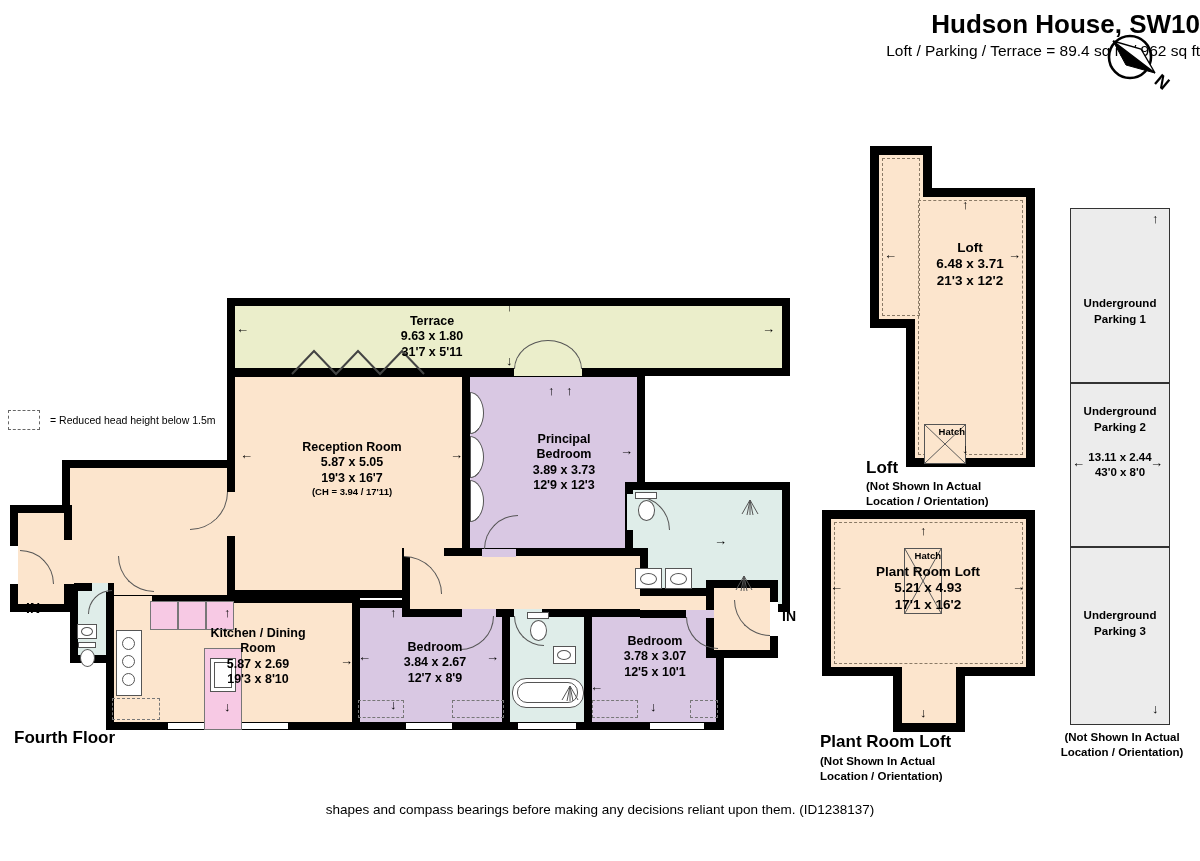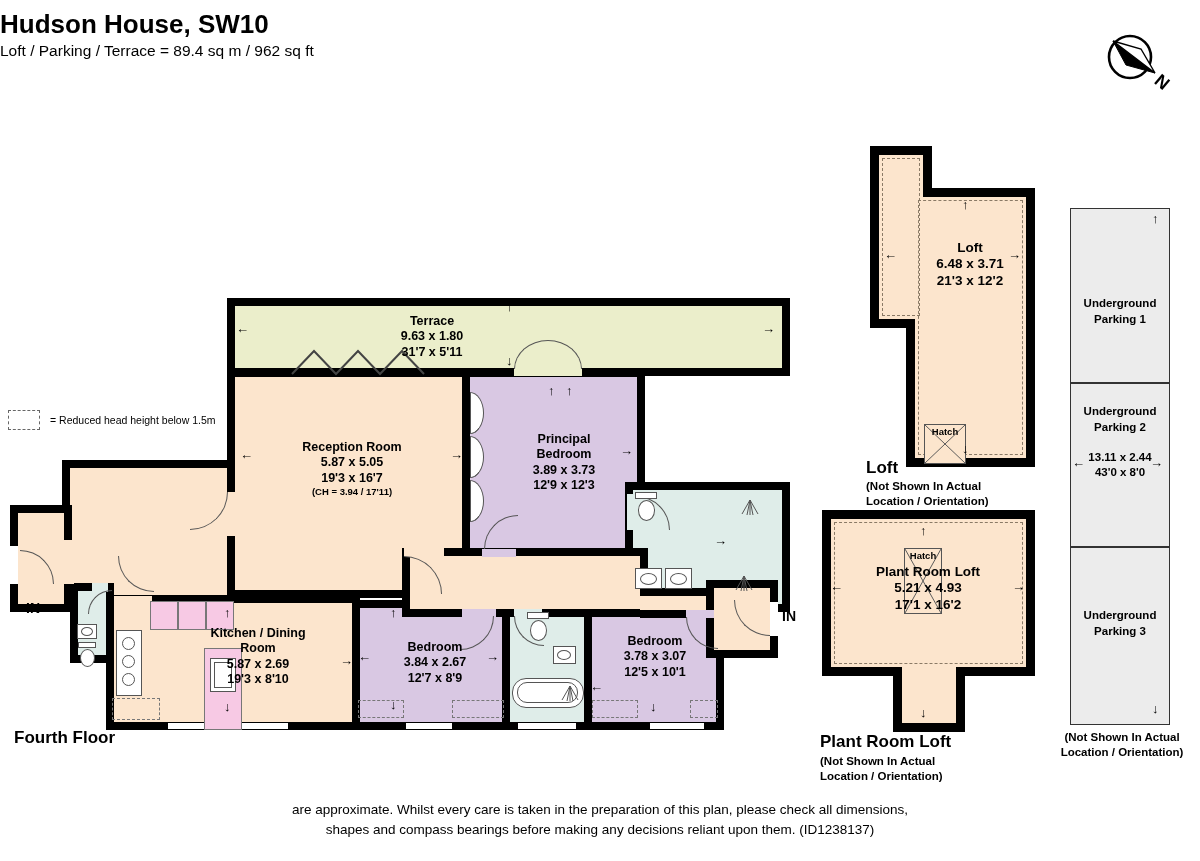"Hudson House, SW10" .header { text-align: left -> right }
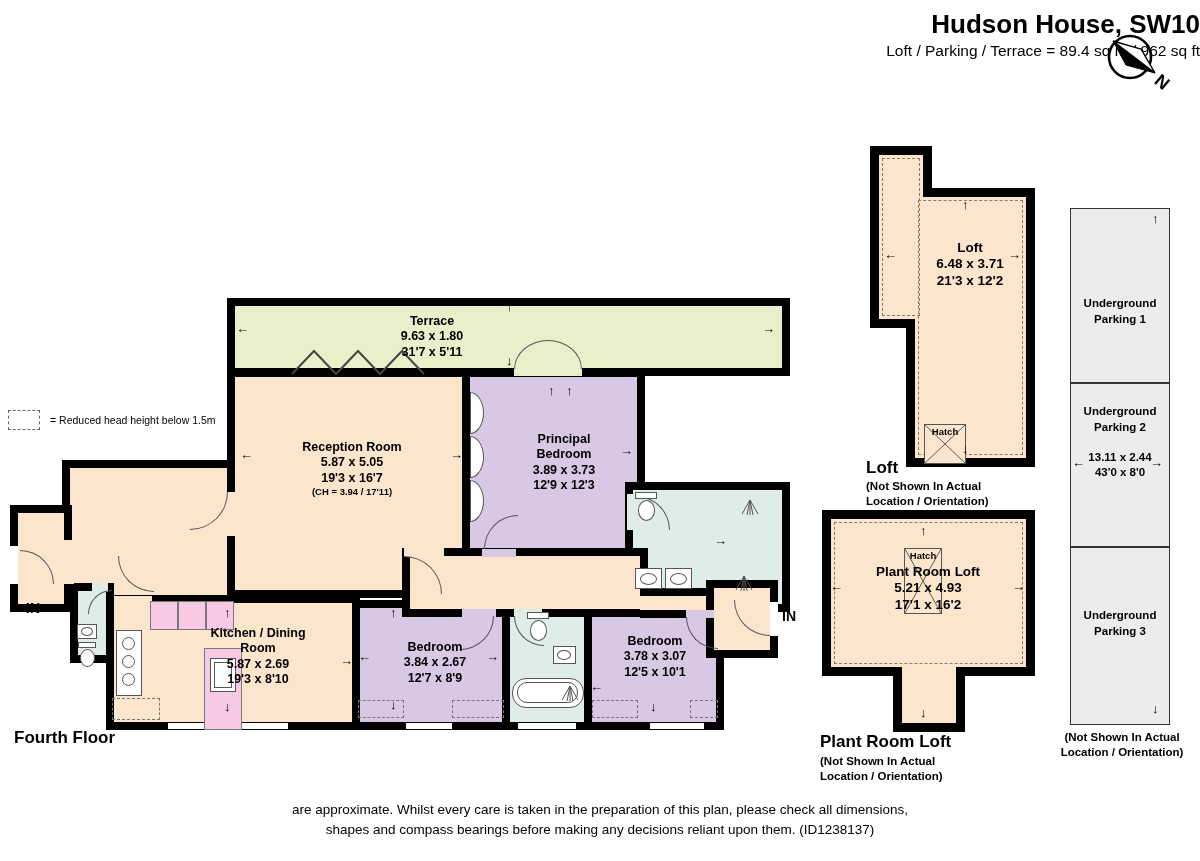"Hatch" .hatchlbl { text-align: center -> right }
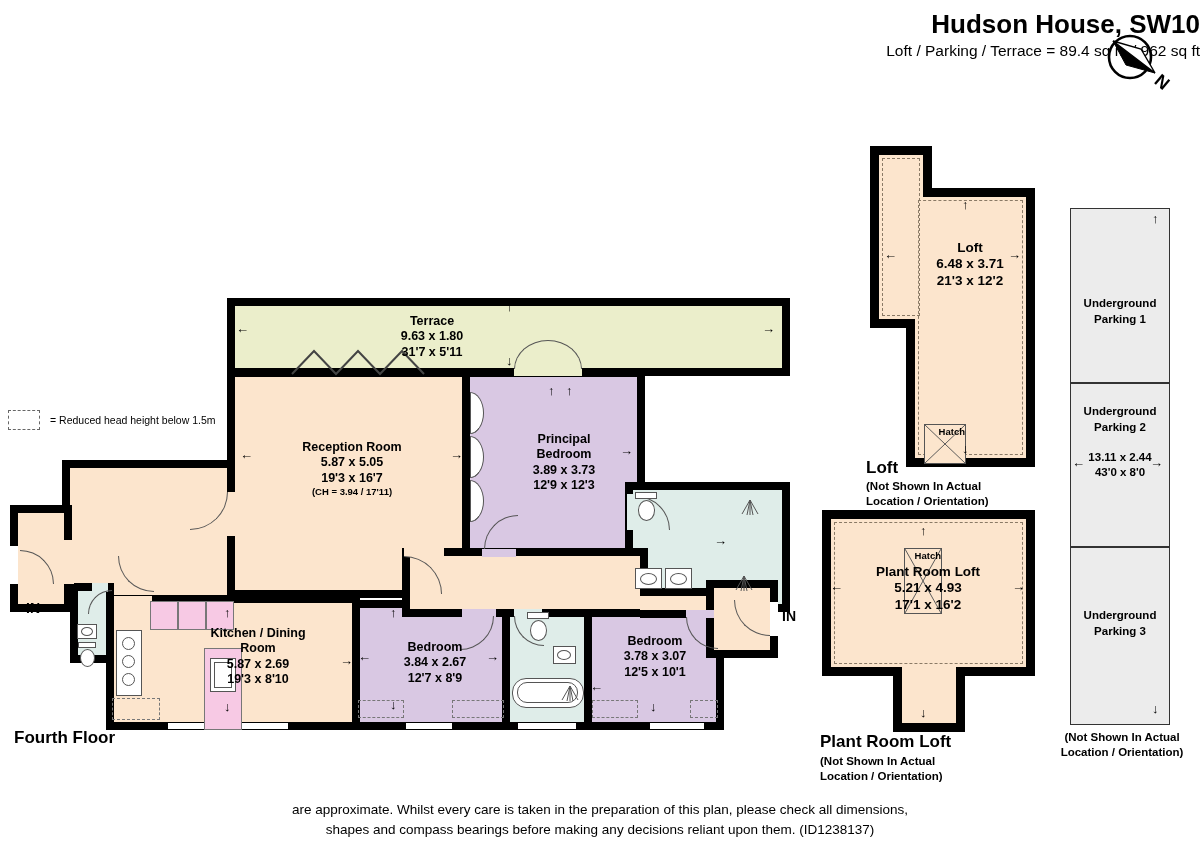"are approximate. Whilst every care" div { html: <div>are approximate. Whilst every care is taken in the preparation of this plan, please check all dimensions,</div> -> none }
